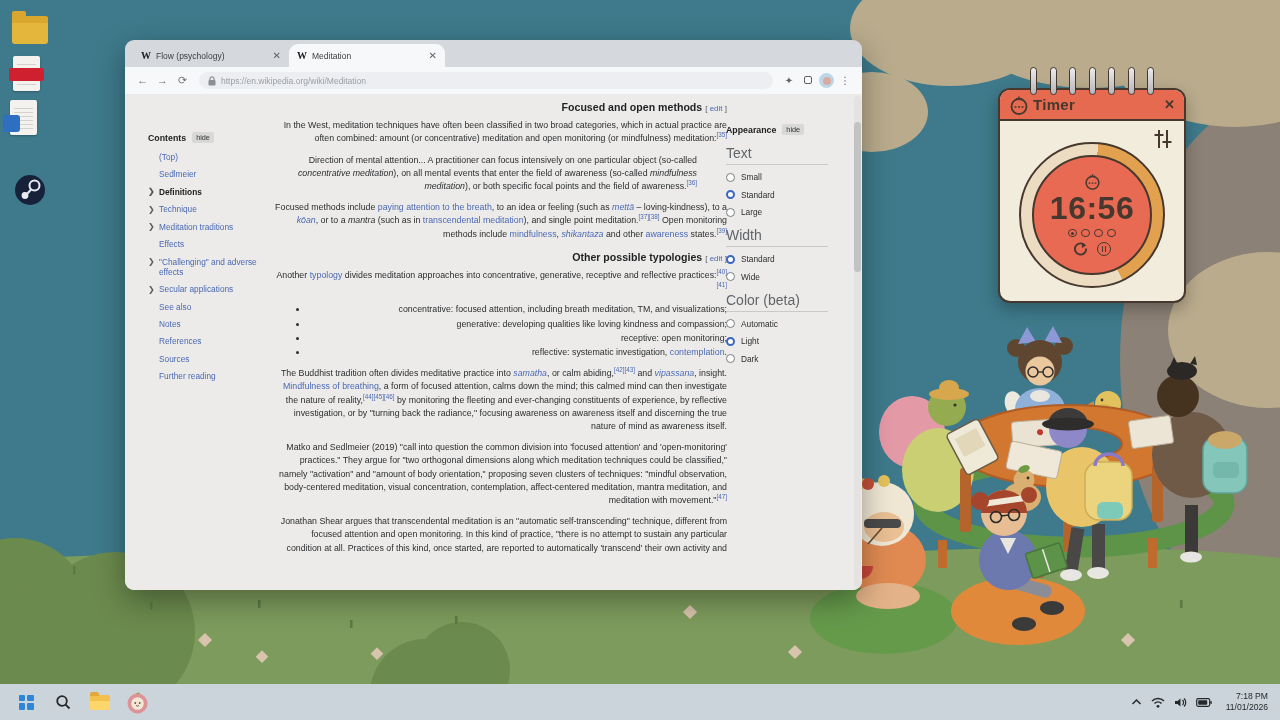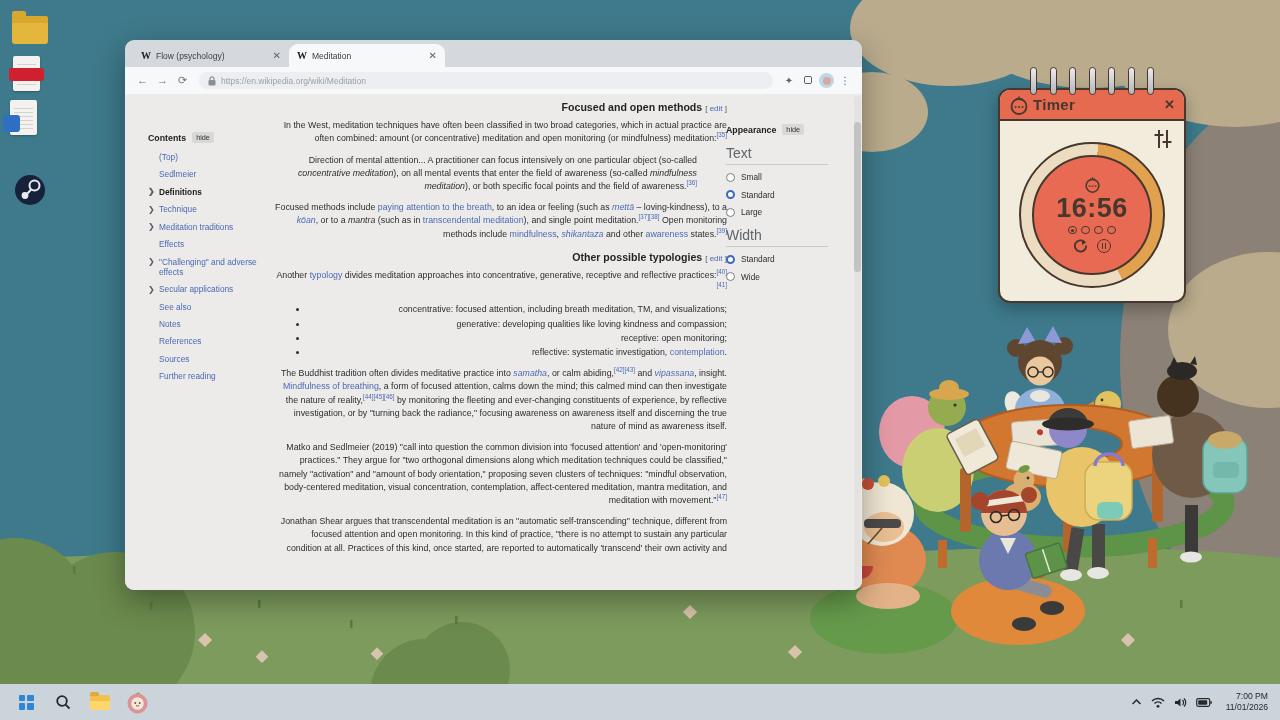"16:56" .t-time { font-size: 27px -> 32px }
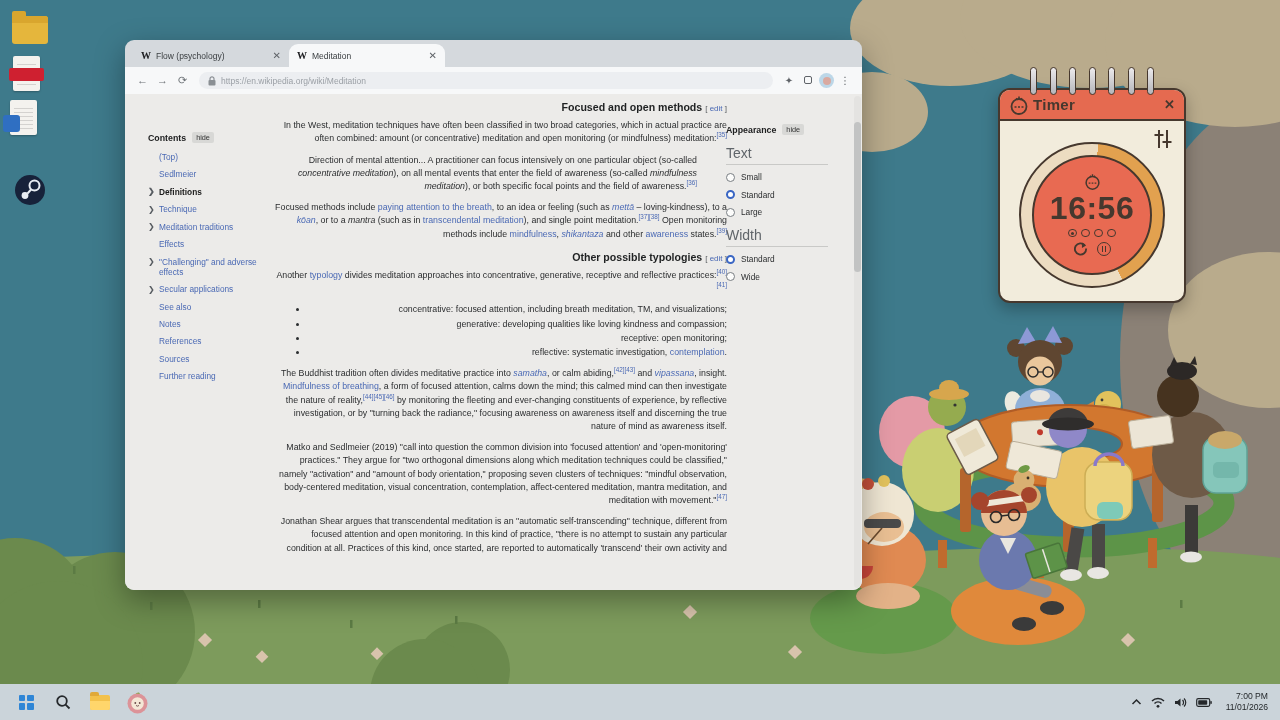"Color (beta)" div { html: none -> <div> <div>Color (beta)</div> <div> <label> <span></span> <span>Automatic</span> </label> <label> <span></span> <span>Light</span> </label> <label> <span></span> <span>Dark</span> </label> </div> </div> }
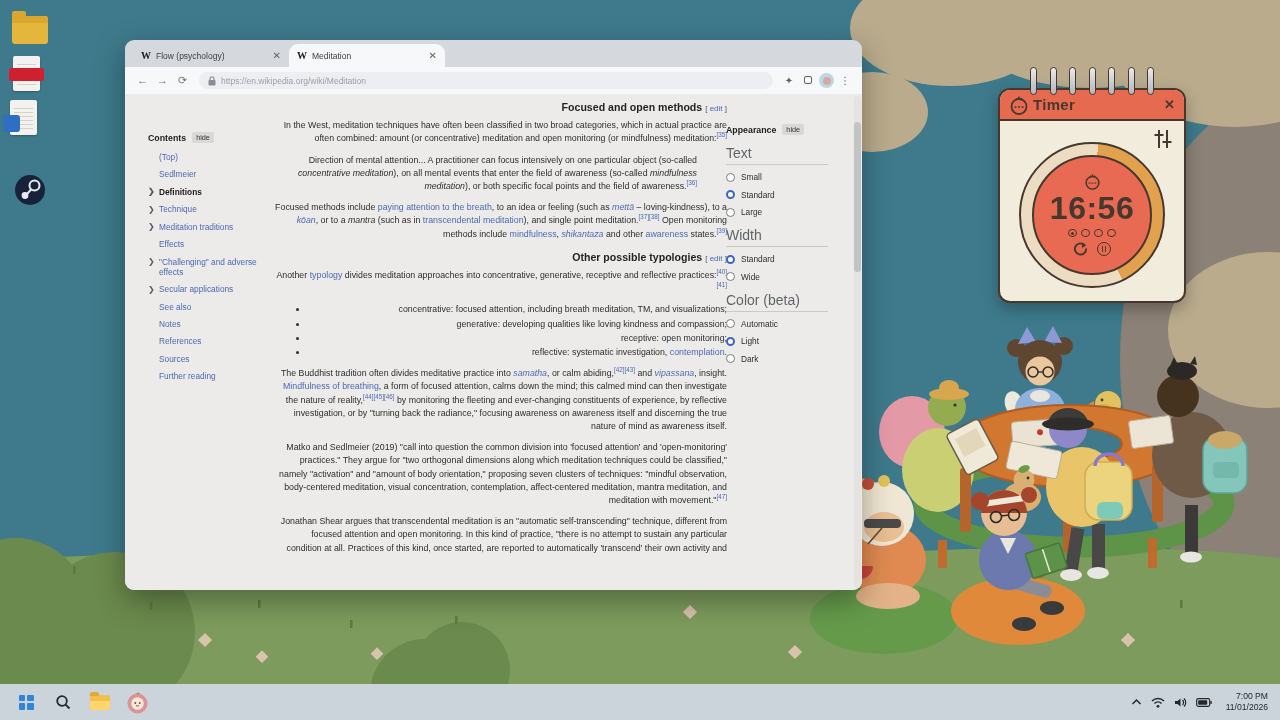"7:00 PM" div { text: 7:00 -> 7:18 }
